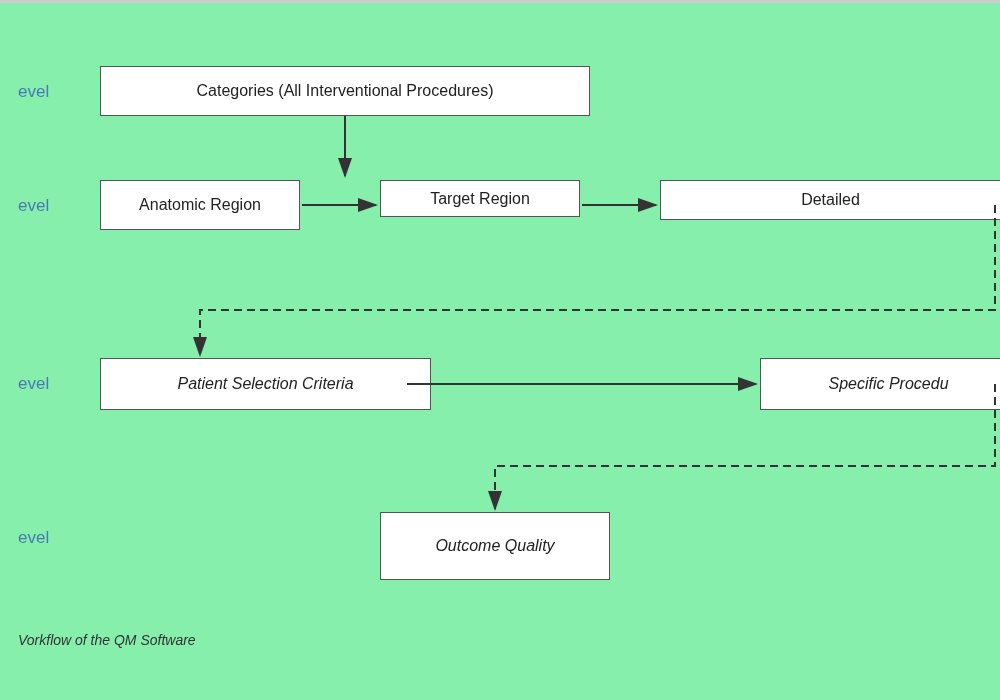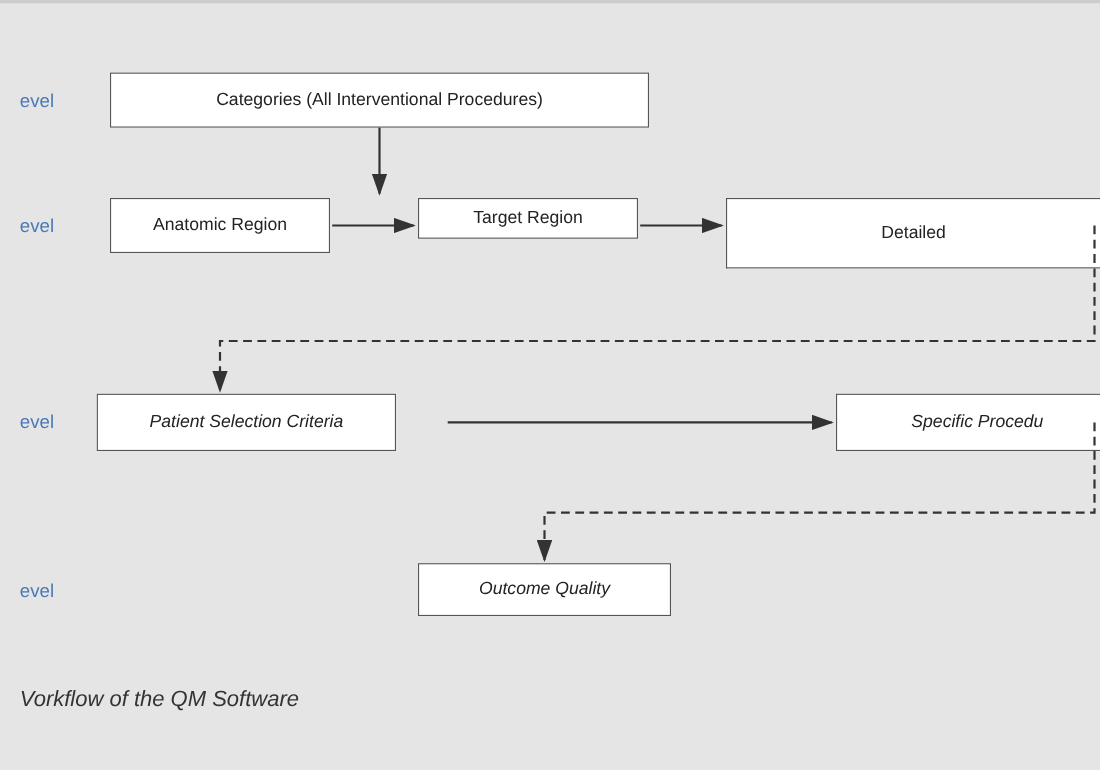"evel" .diagram-container { background: #e5e5e5 -> #86efac }
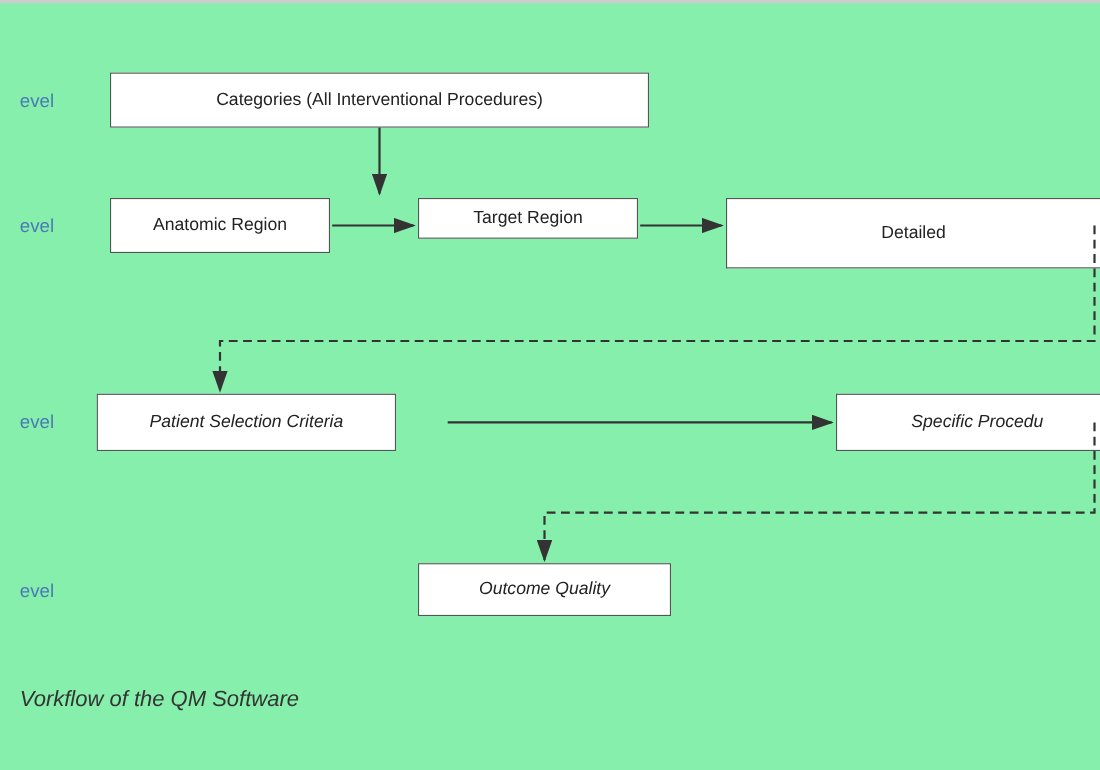"Detailed" div.flow-box { height: 64px -> 40px }
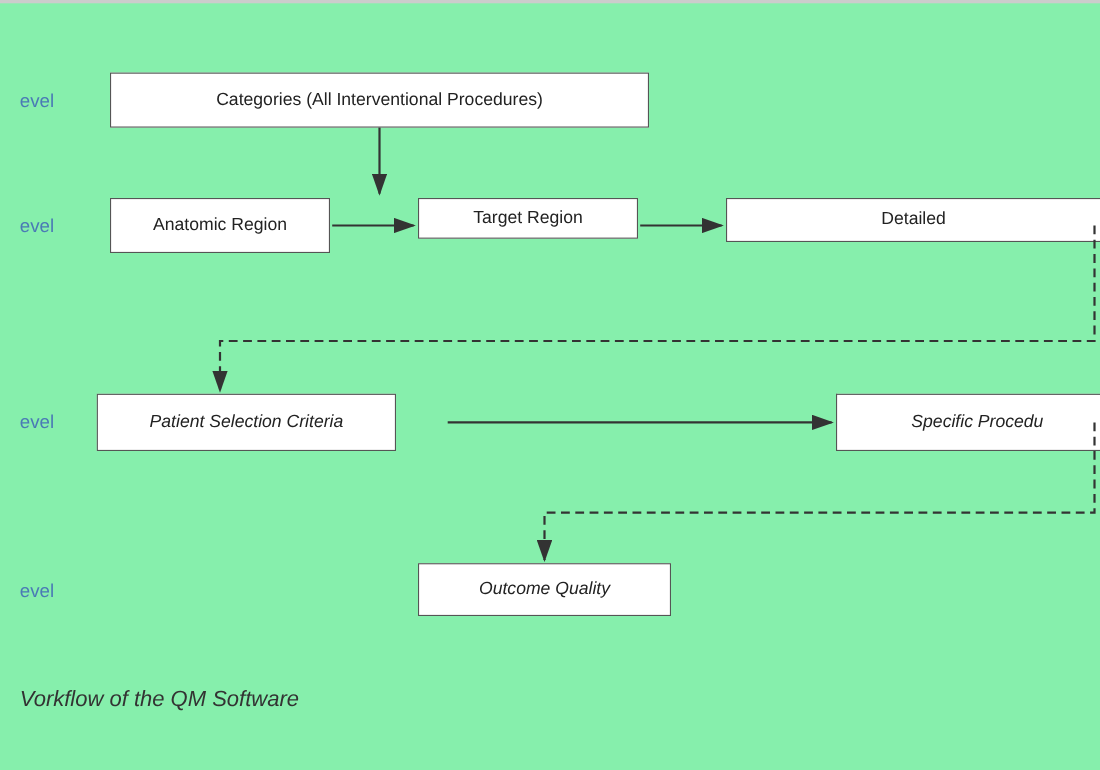"Patient Selection Criteria" div.flow-box { left: 88px -> 100px; width: 272px -> 331px }
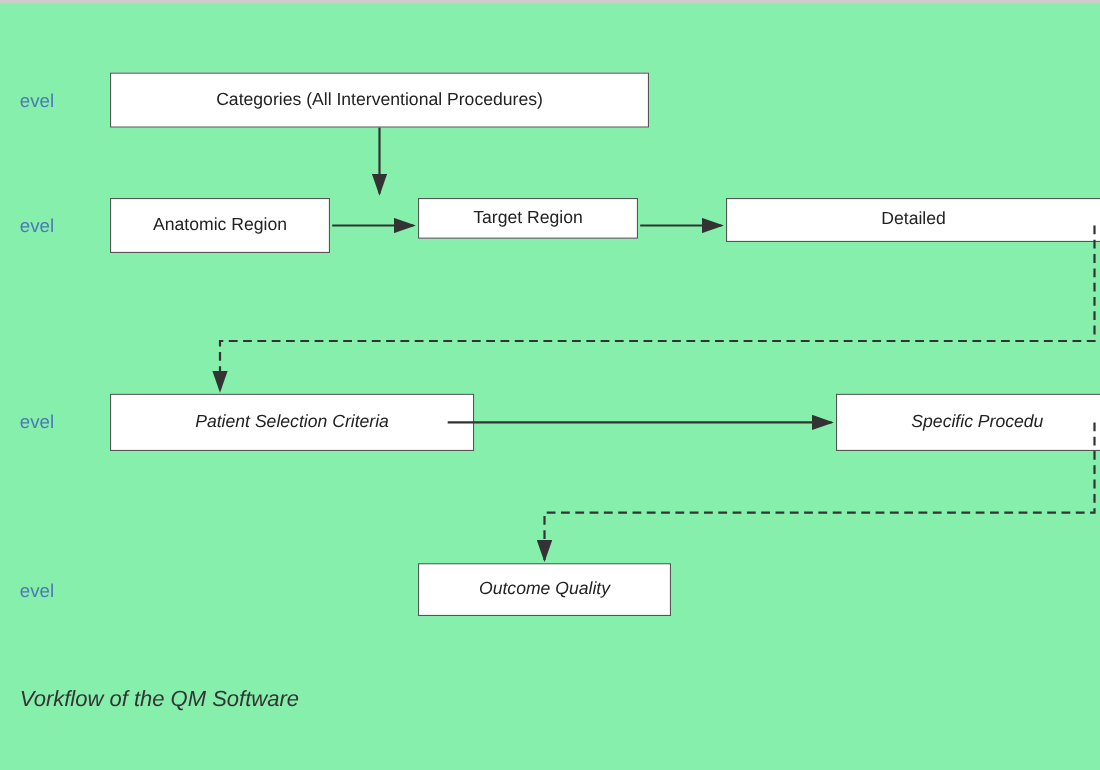"Outcome Quality" div.flow-box { height: 48px -> 68px }
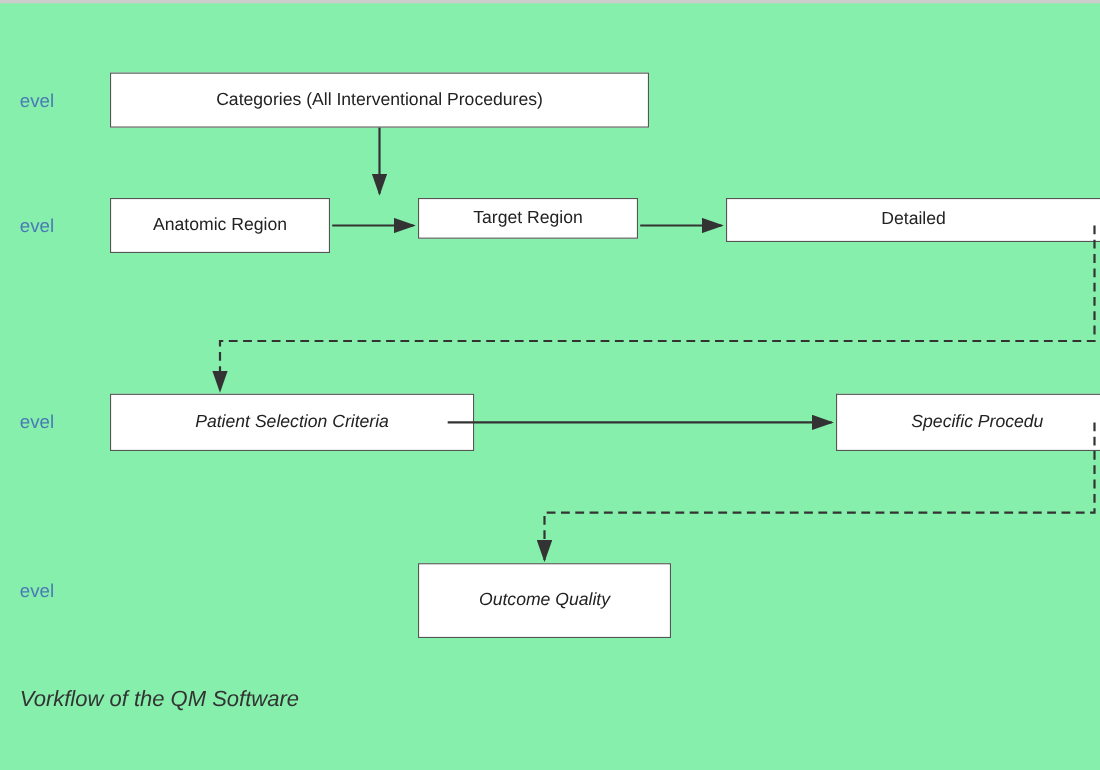"Vorkflow of the QM Software" .caption { font-size: 20px -> 14px }
